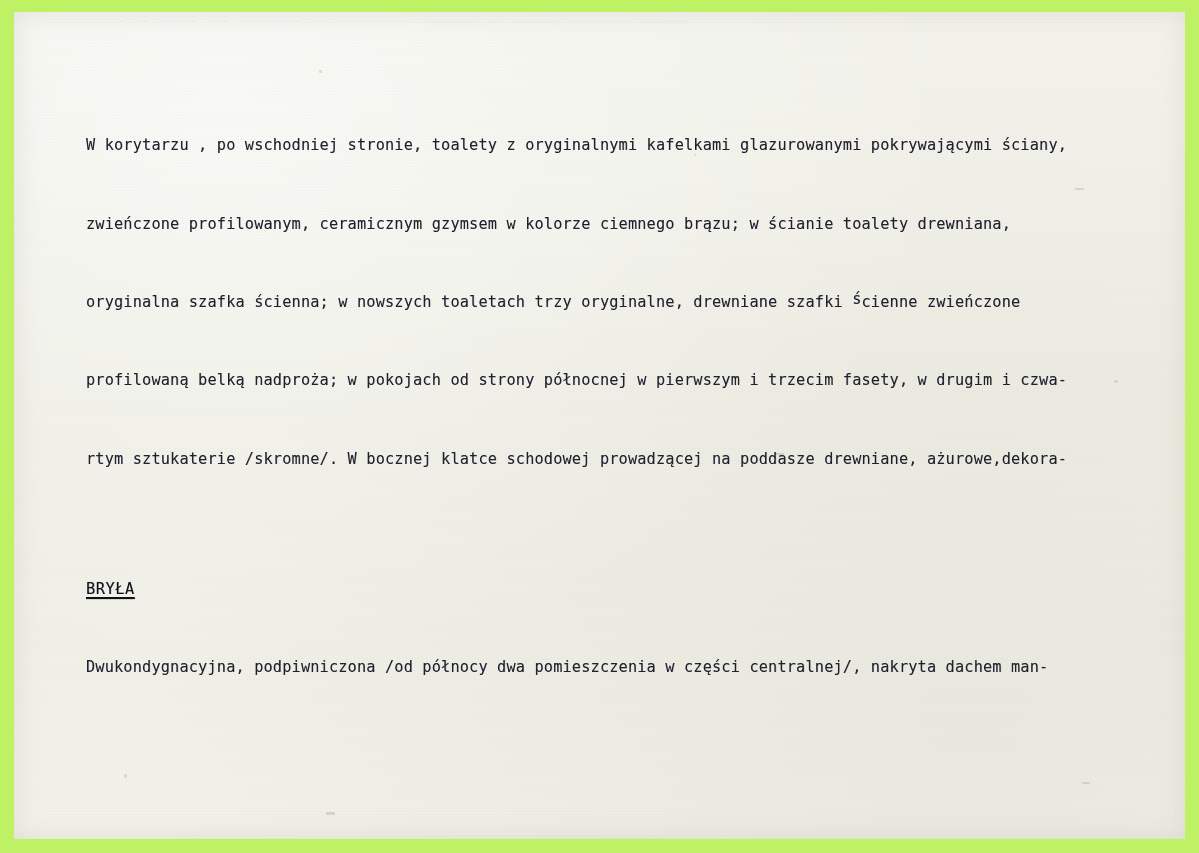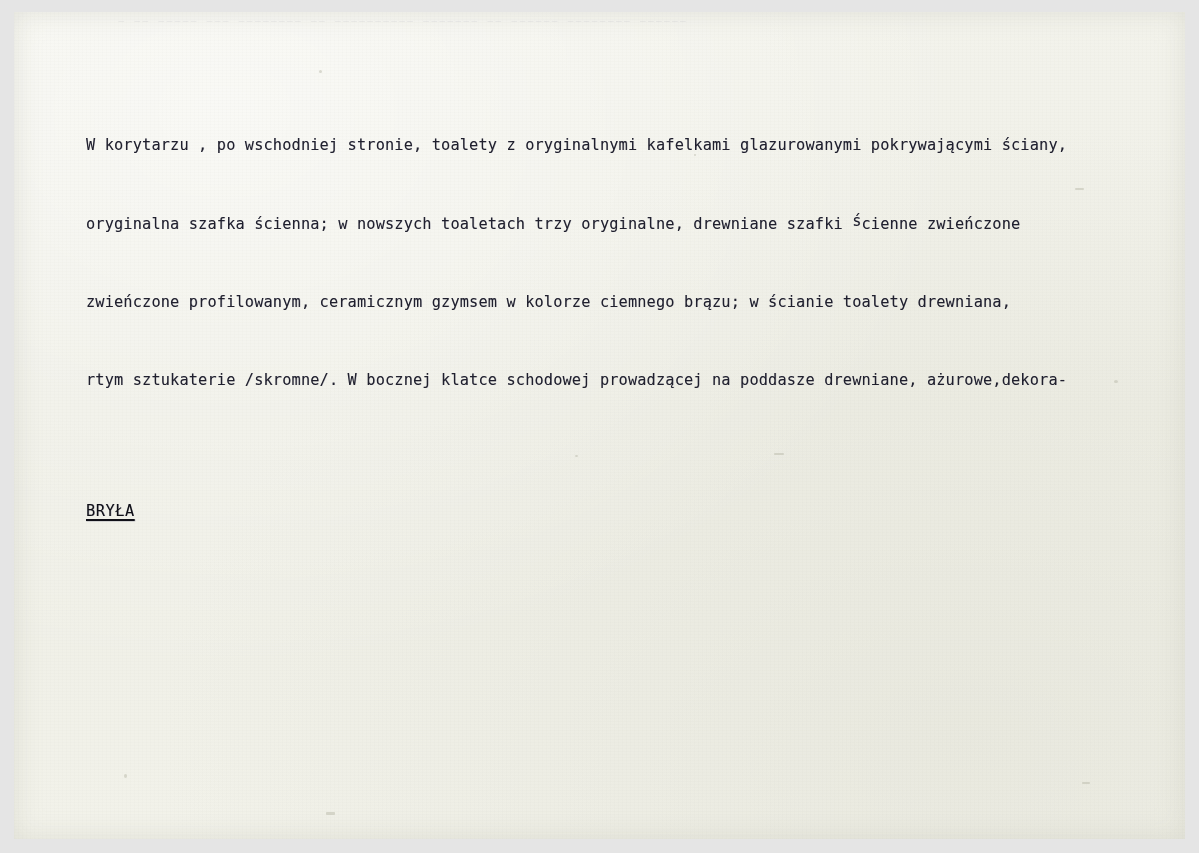"W korytarzu , po wschodniej" .scan-page { background: #e5e5e5 -> #bef264 }
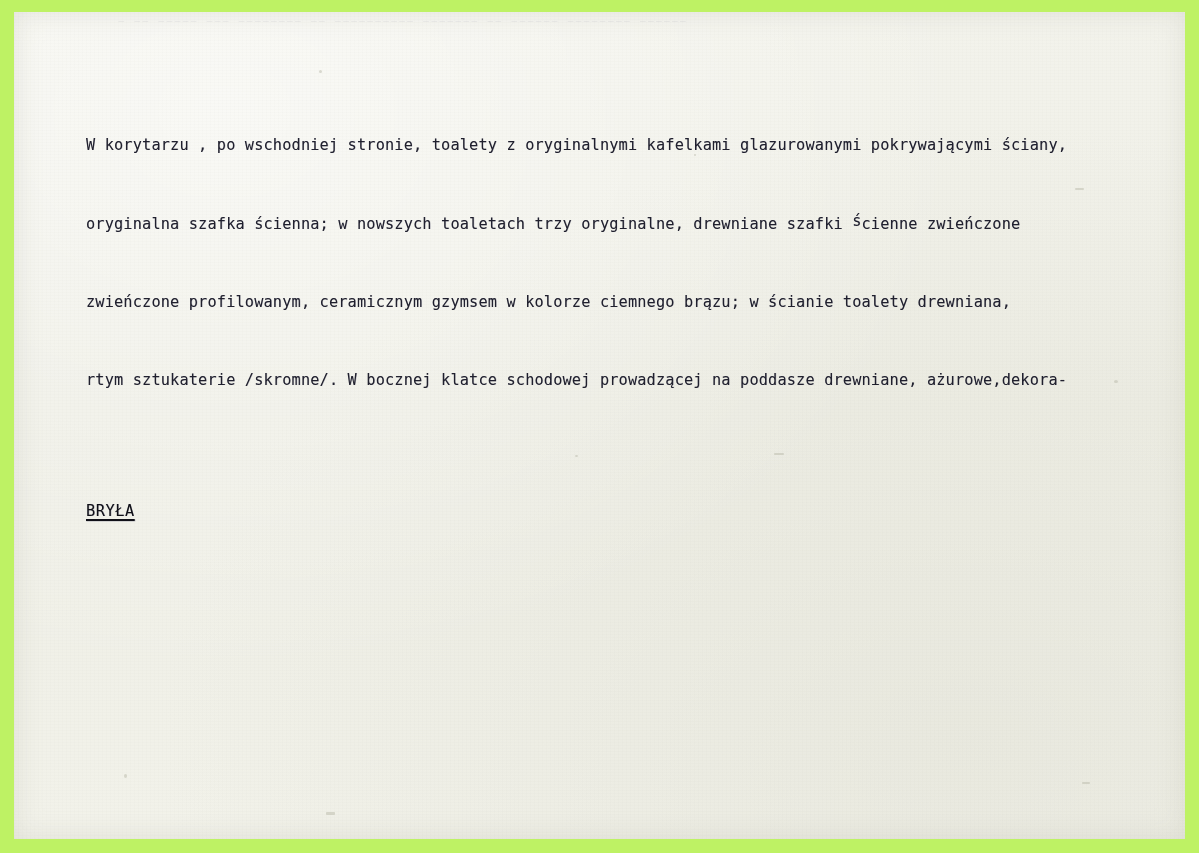"oryginalna szafka ścienna; w nowszych" span.ln { order: before "zwieńczone profilowanym, ceramicznym" -> after "zwieńczone profilowanym, ceramicznym" }
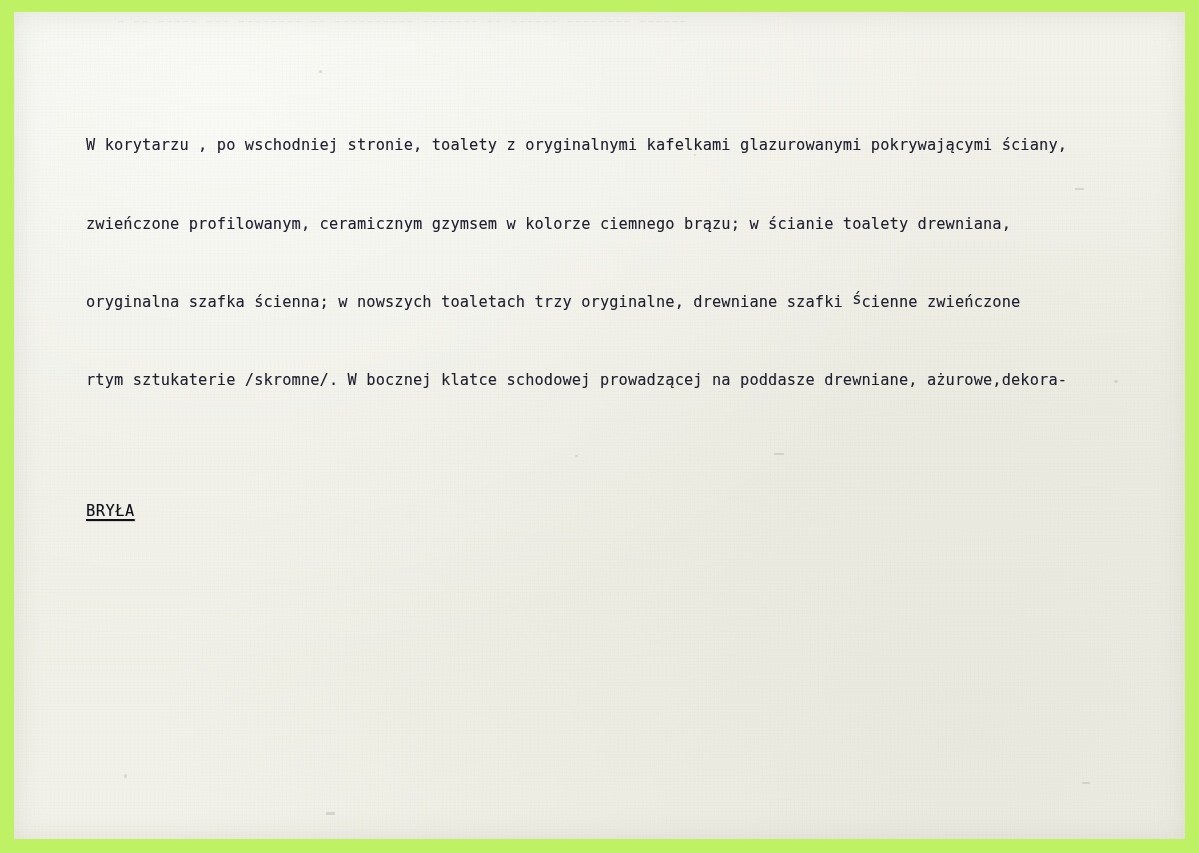"profilowaną belką nadproża; w pokojach" span.ln { html: none -> <span>profilowaną belką nadproża; w pokojach od strony północnej w pierwszym i trzecim fasety, w drugim i czwa-</span> }
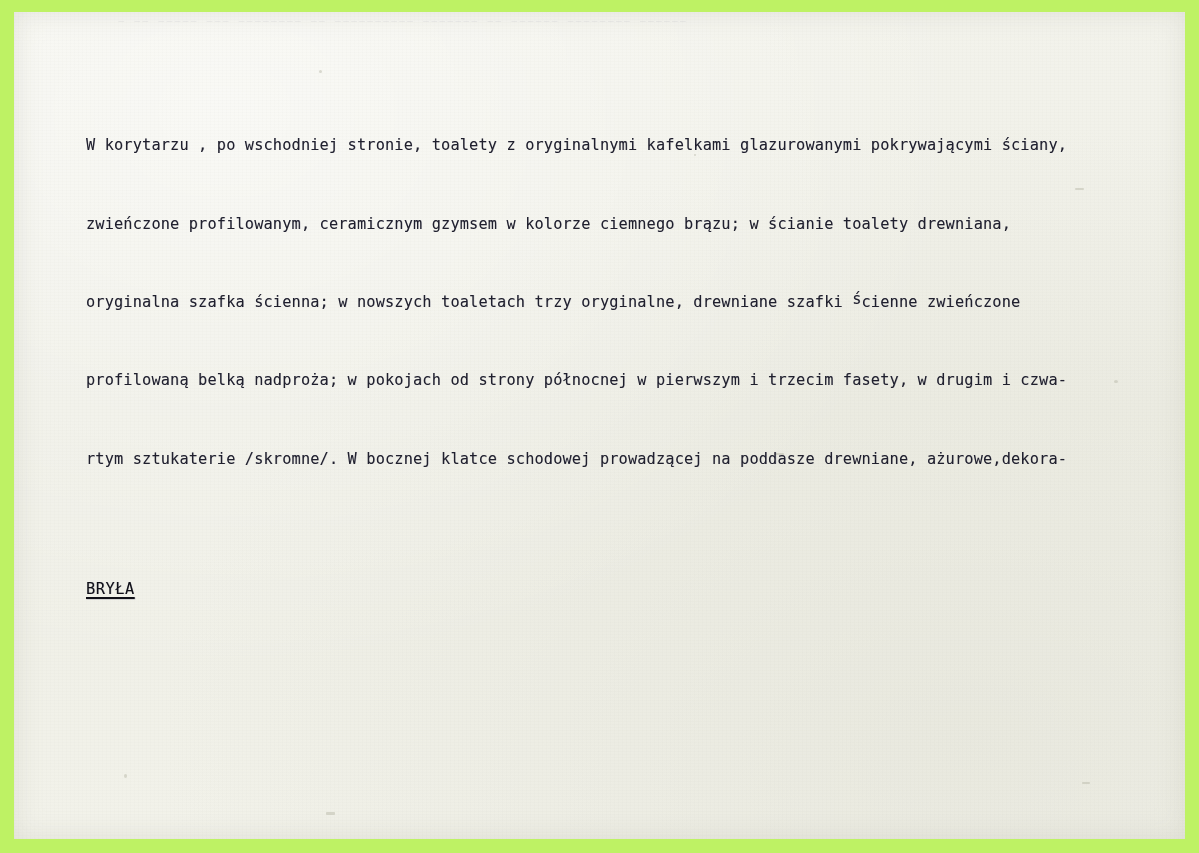"Dwukondygnacyjna, podpiwniczona /od" span.ln { html: none -> <span>Dwukondygnacyjna, podpiwniczona /od północy dwa pomieszczenia w części centralnej/, nakryta dachem man-</span> }
